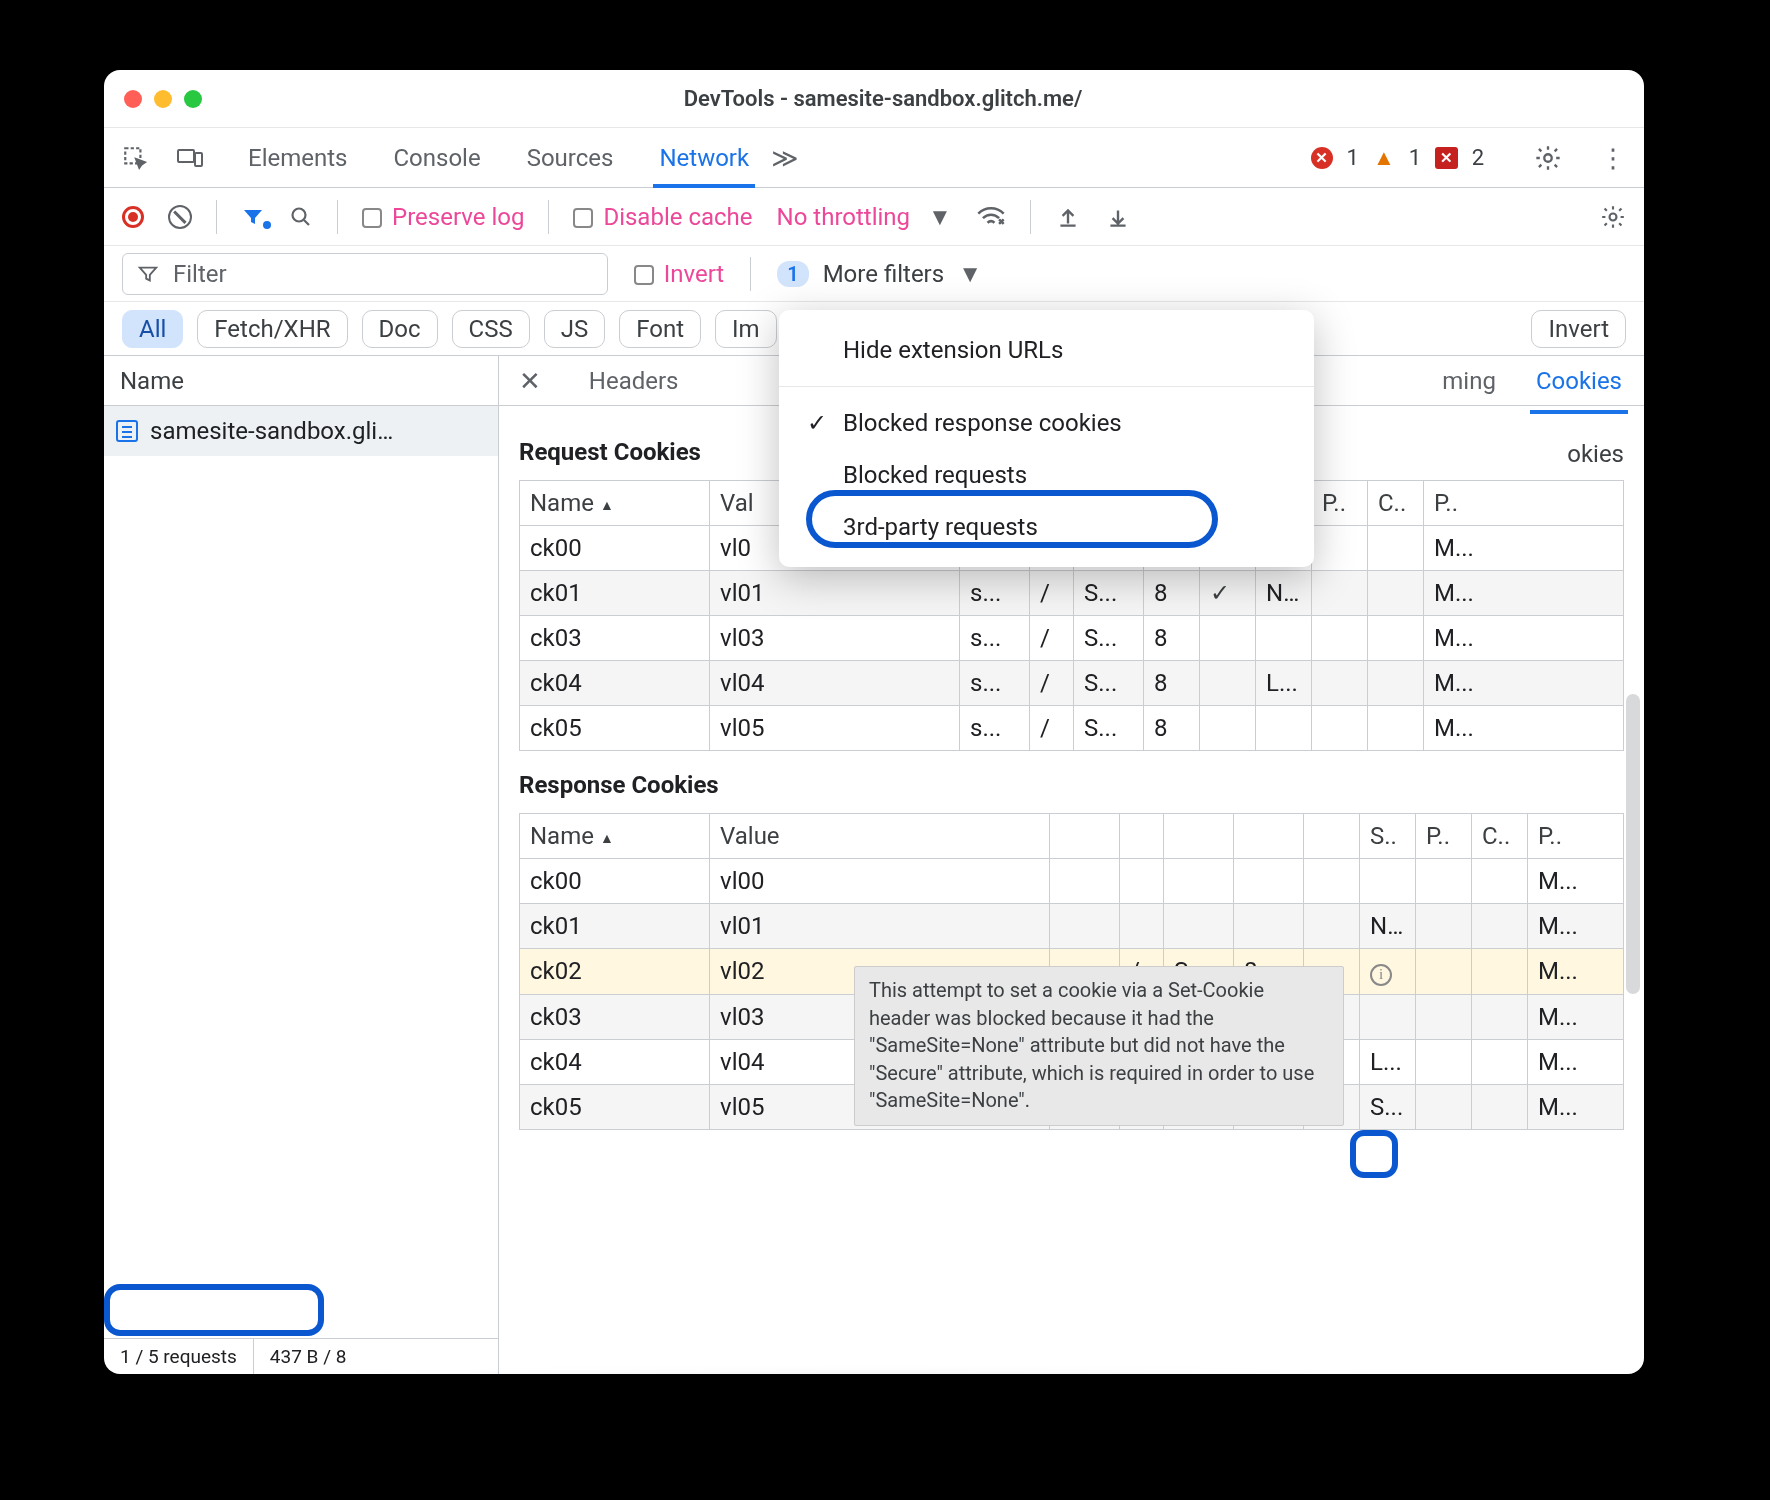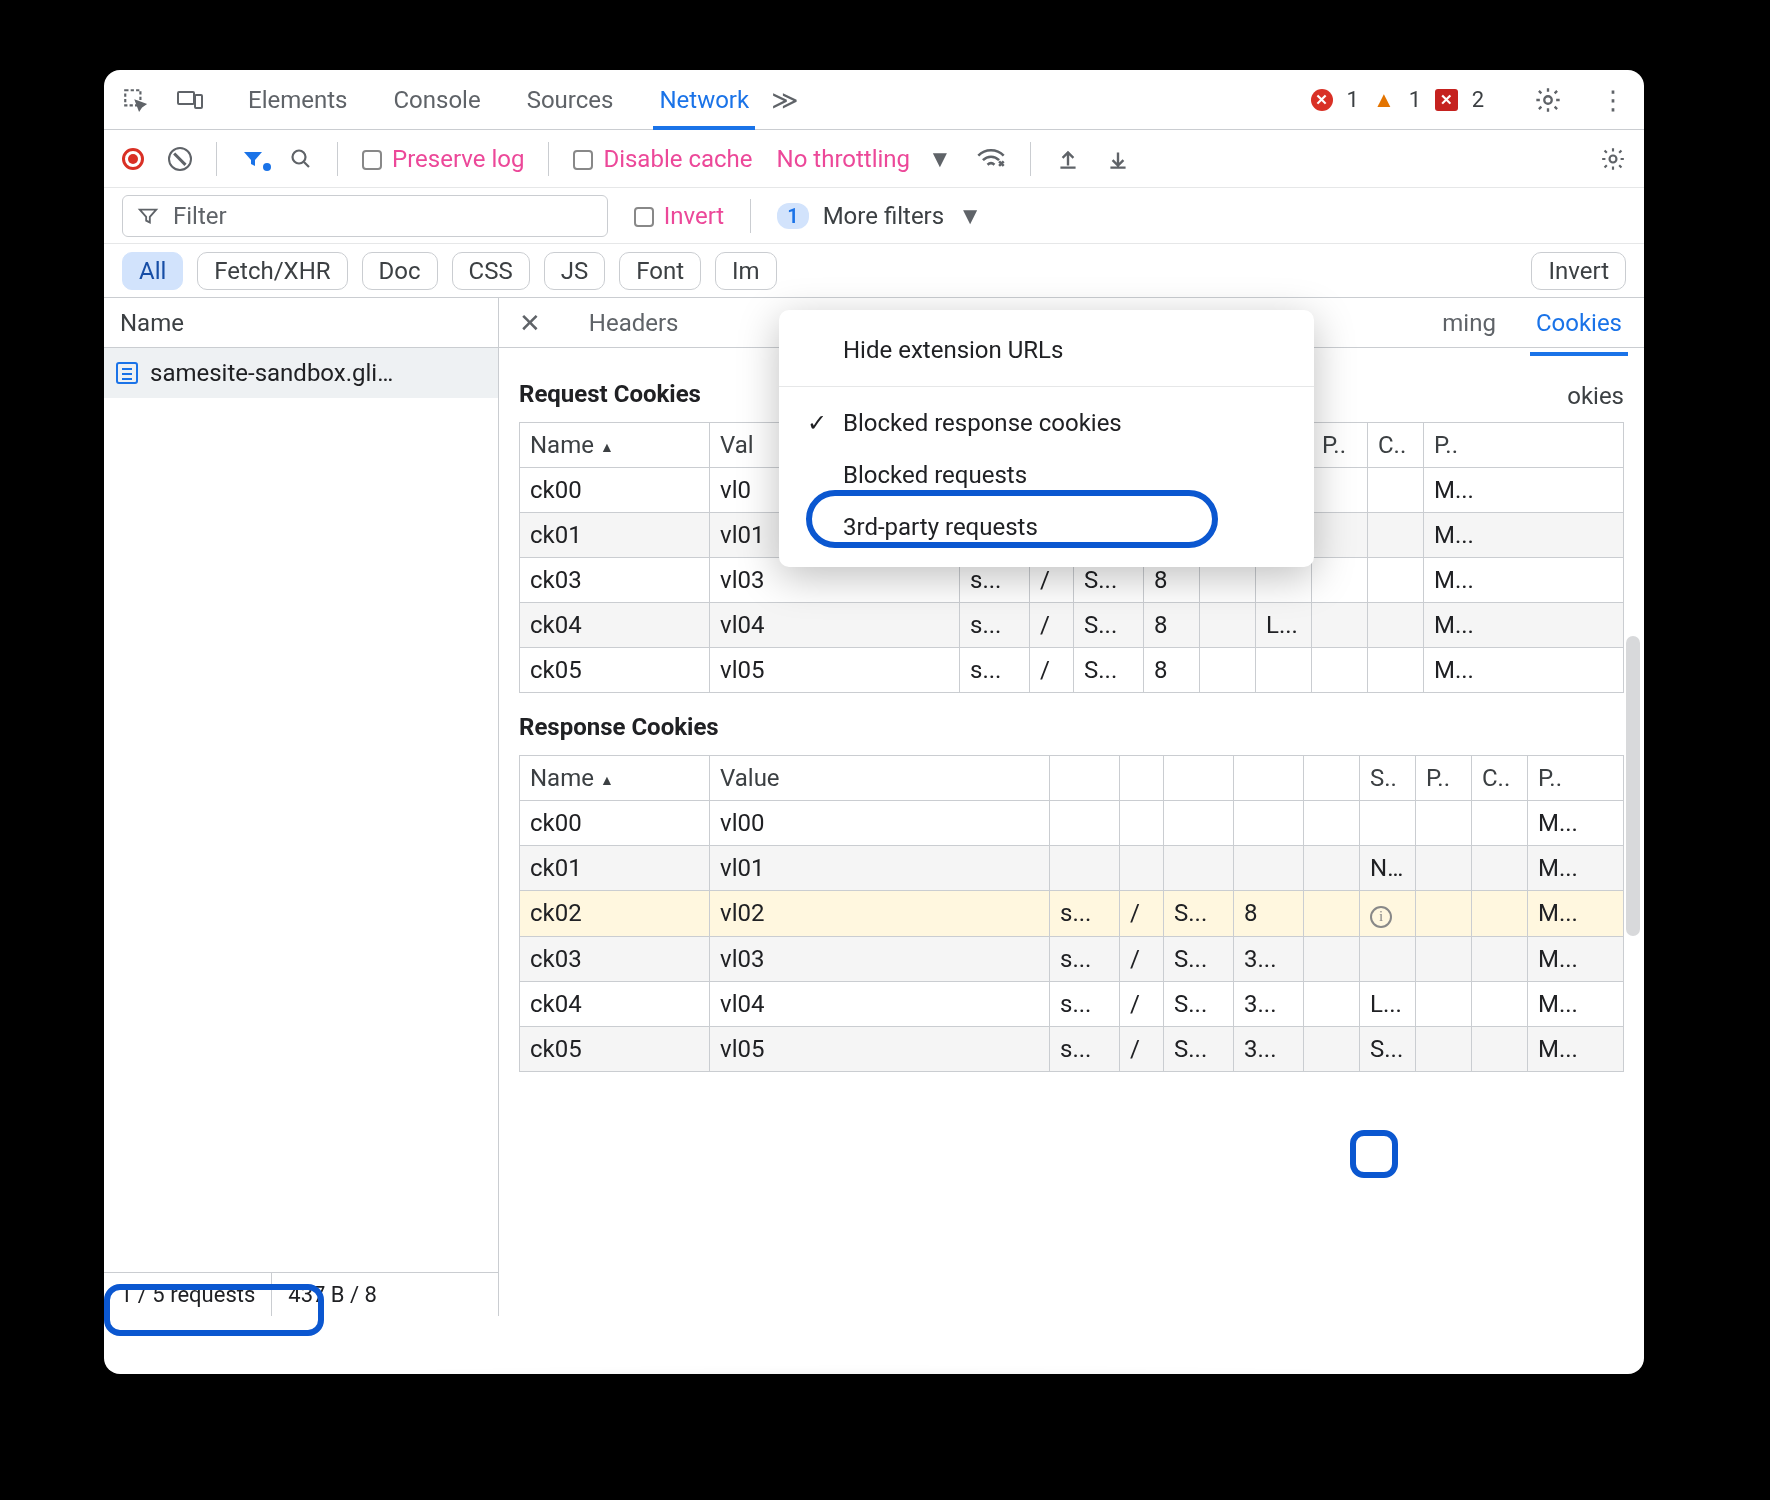"DevTools - samesite-sandbox.glitch.me/" div.titlebar { html: none -> <div> <div> <span></span> <span></span> <span></span> </div> <div>DevTools - samesite-sandbox.glitch.me/</div> <div></div> </div> }
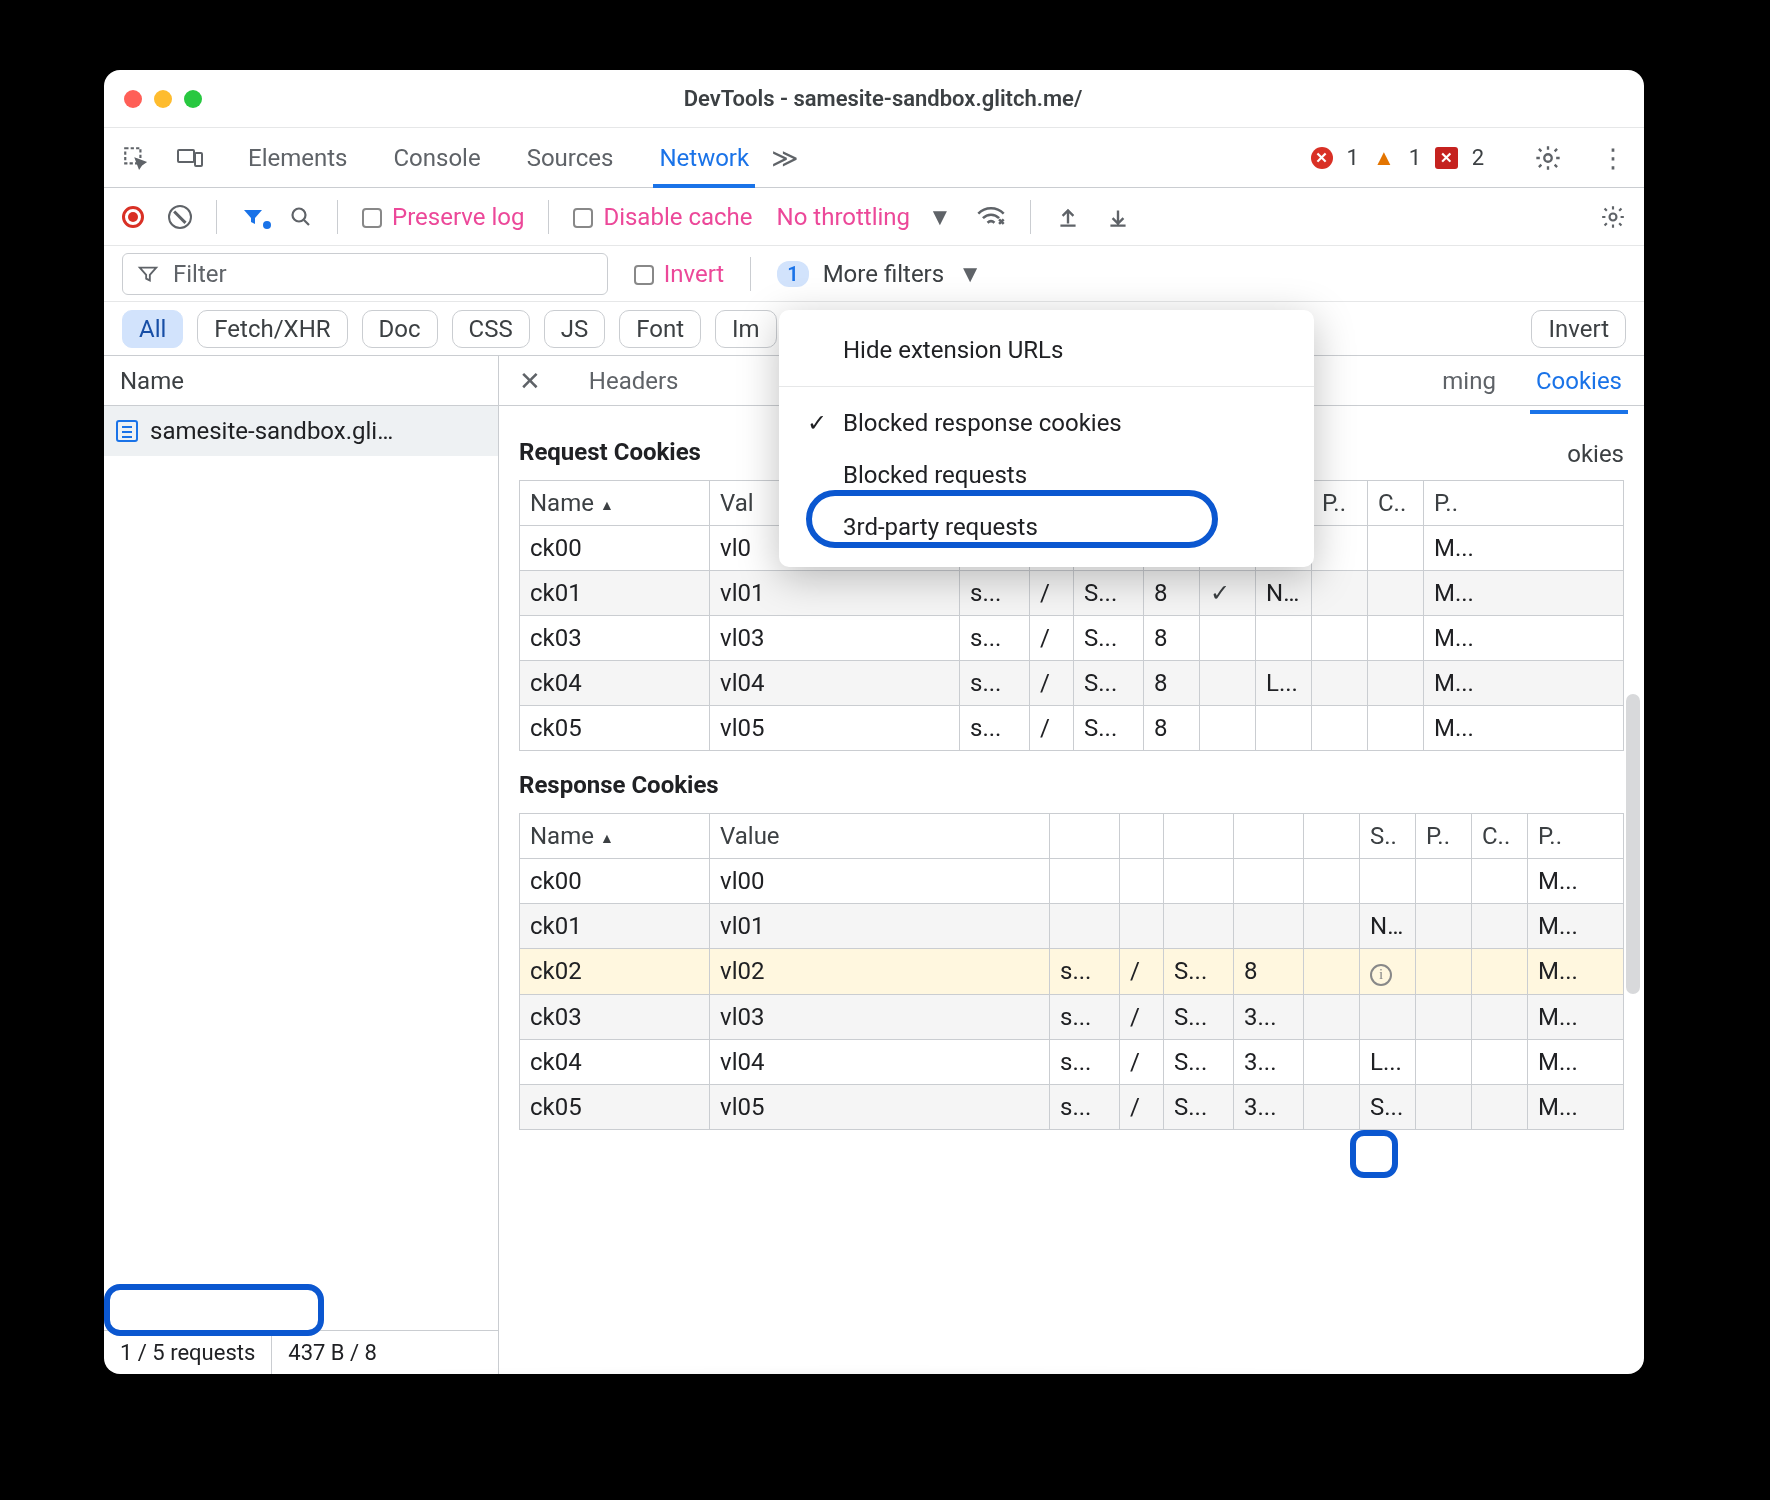"This attempt to set a" div.tooltip { html: none -> <div>This attempt to set a cookie via a Set-Cookie header was blocked because it had the "SameSite=None" attribute but did not have the "Secure" attribute, which is required in order to use "SameSite=None".</div> }
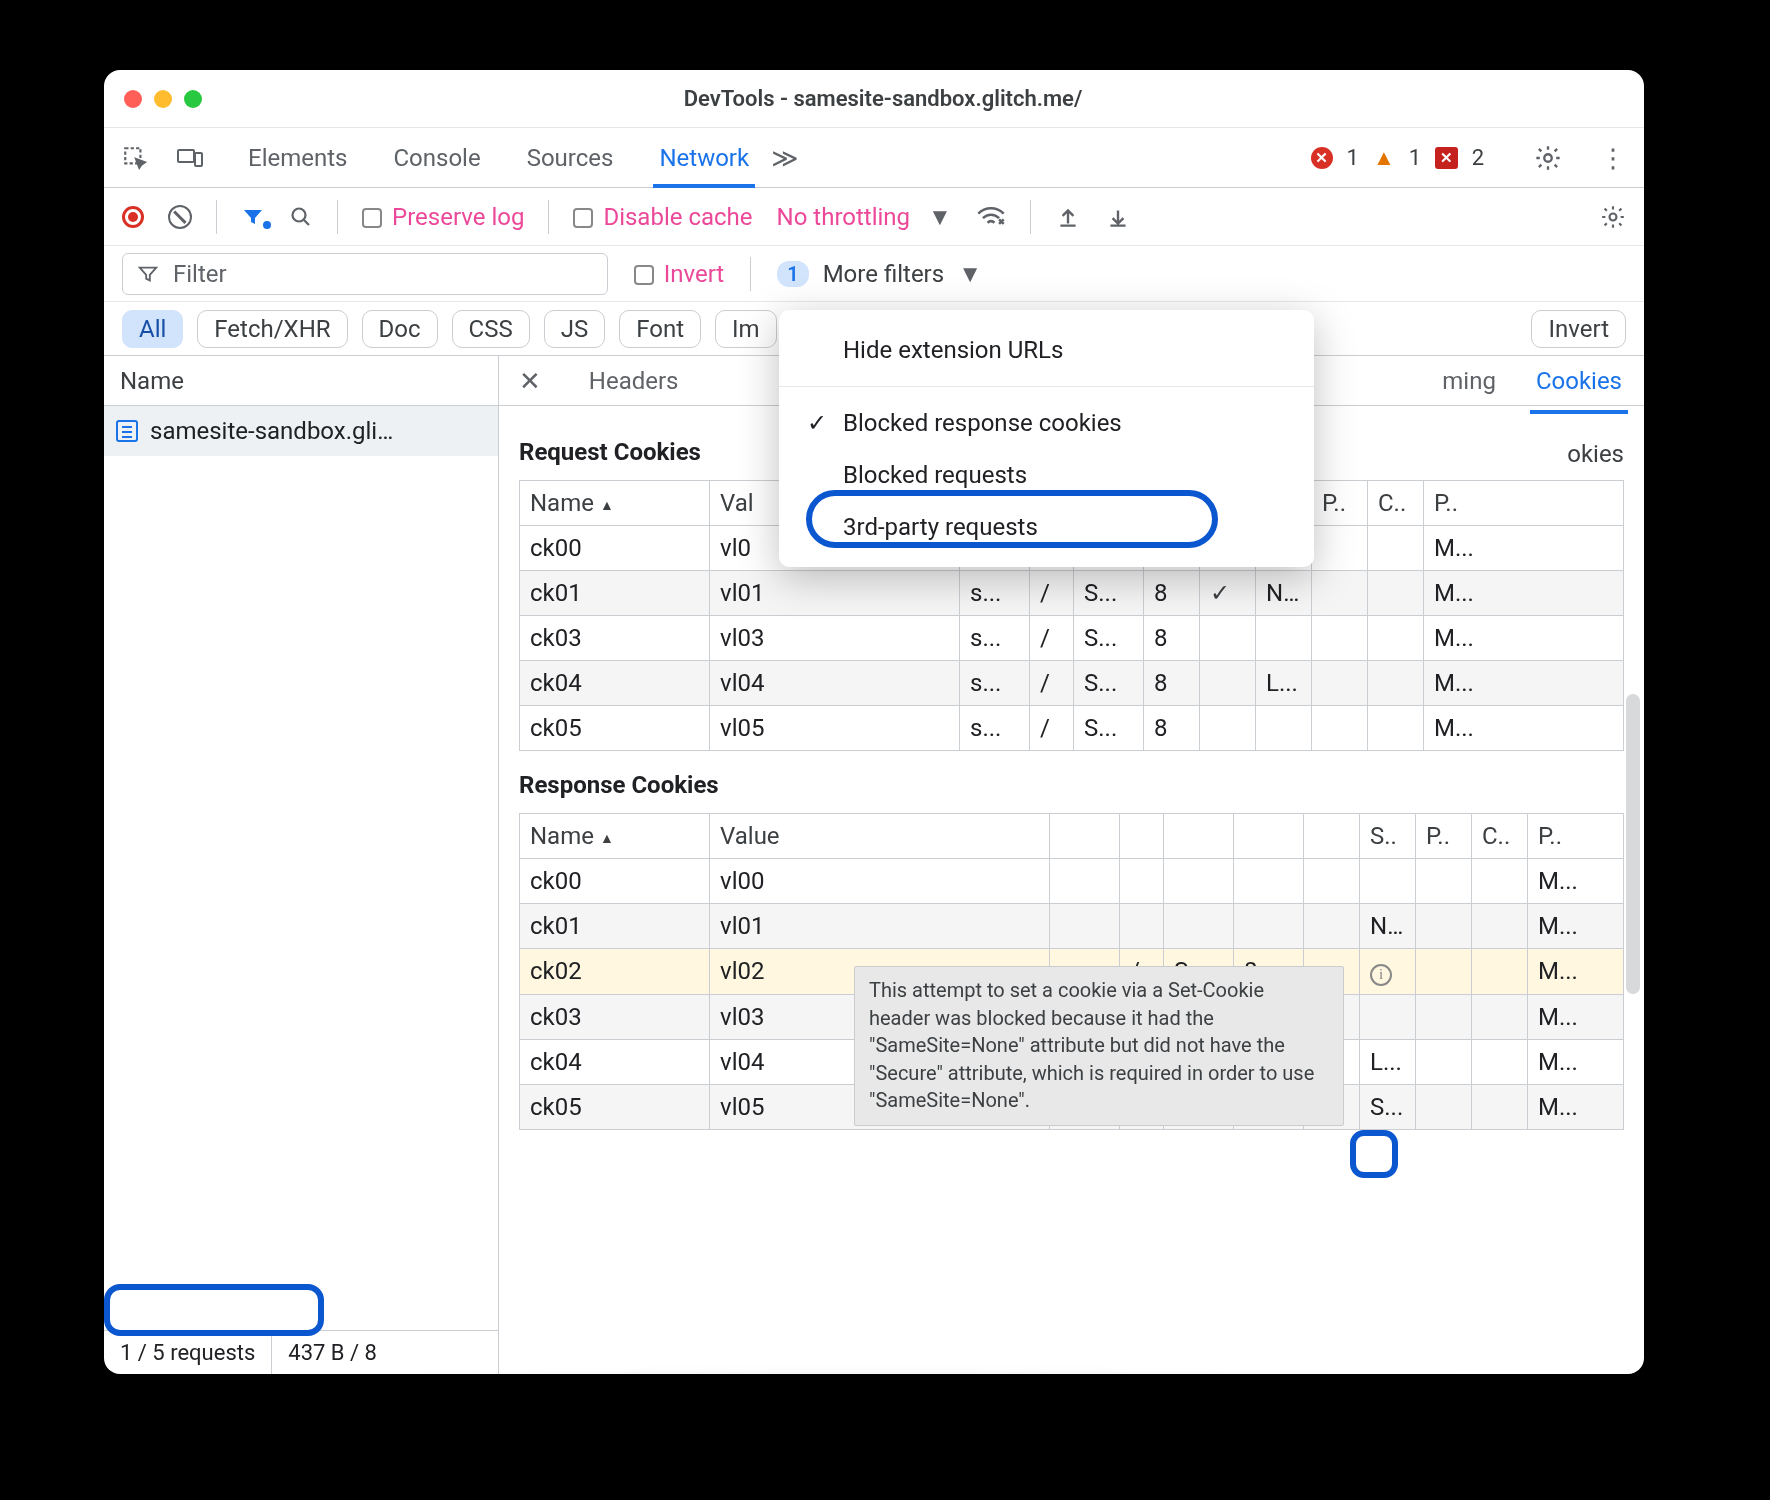"1 / 5 requests" .footer { font-size: 22px -> 19px; height: 44px -> 36px }
